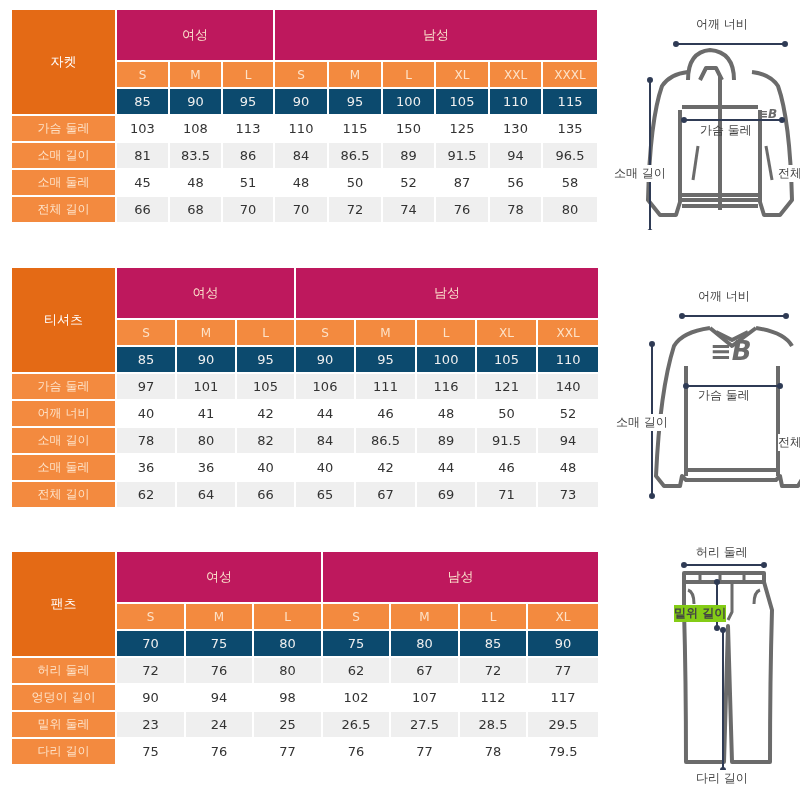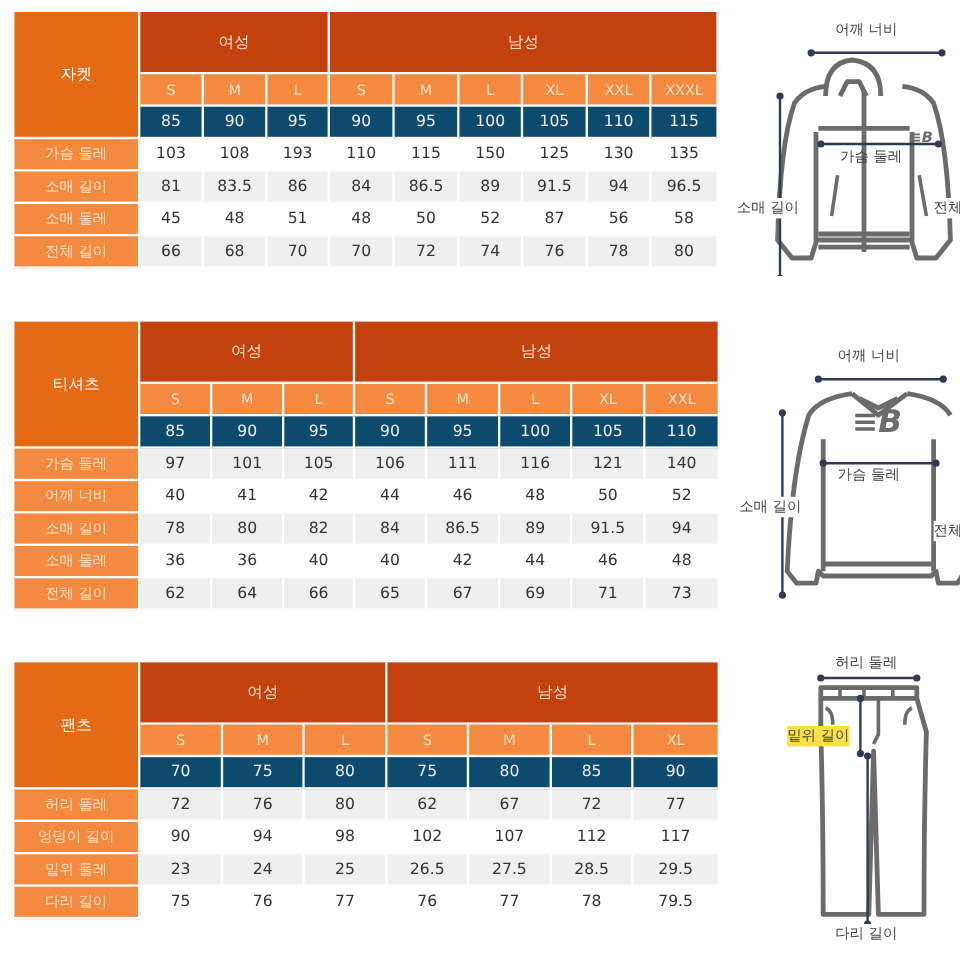"여성" .gender { background: #c2410c -> #be185d }
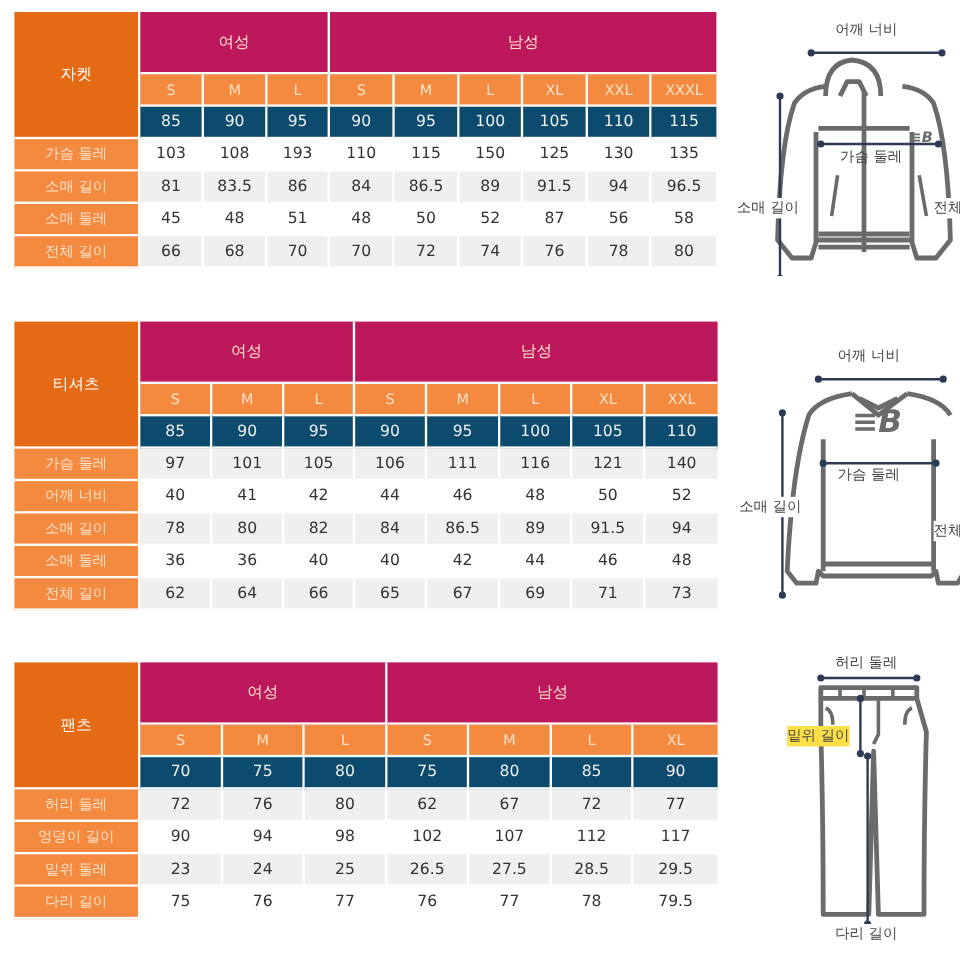"193" td.val { text: 193 -> 113 }
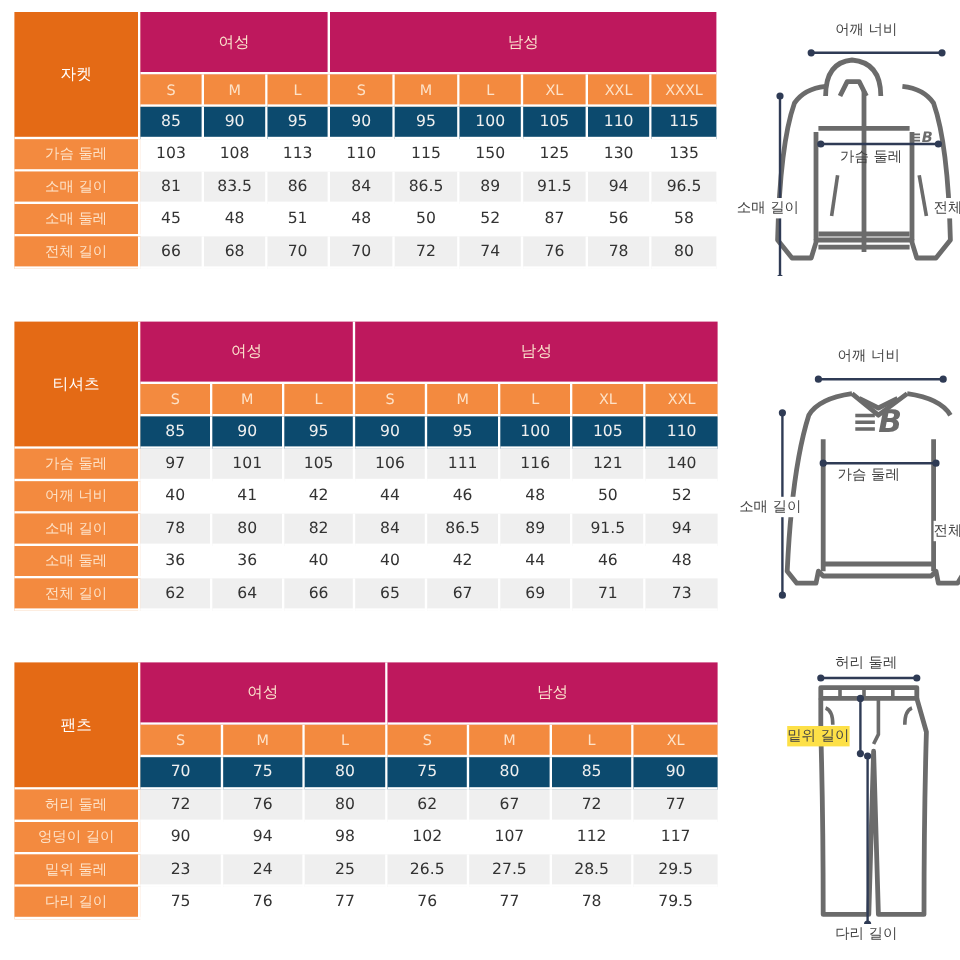"밑위 길이" span.dlabel { background: #fde047 -> #84cc16; font-weight: none -> bold; left: 16px -> 34px }
